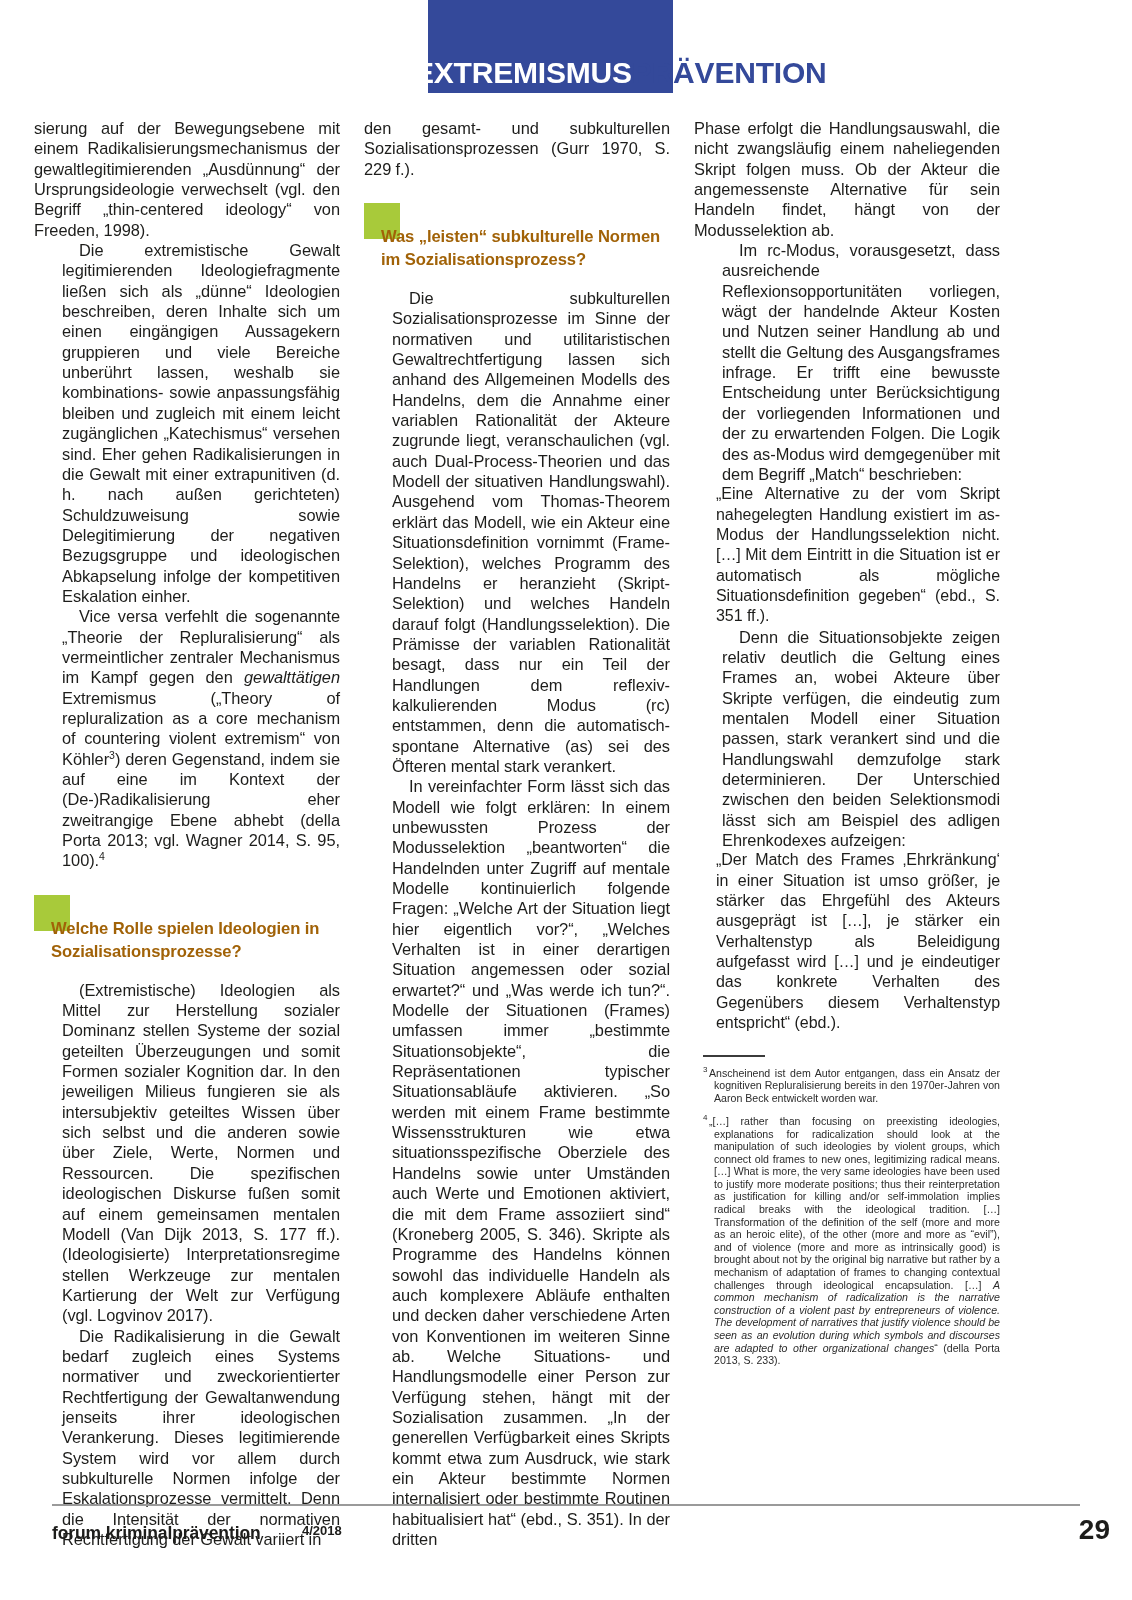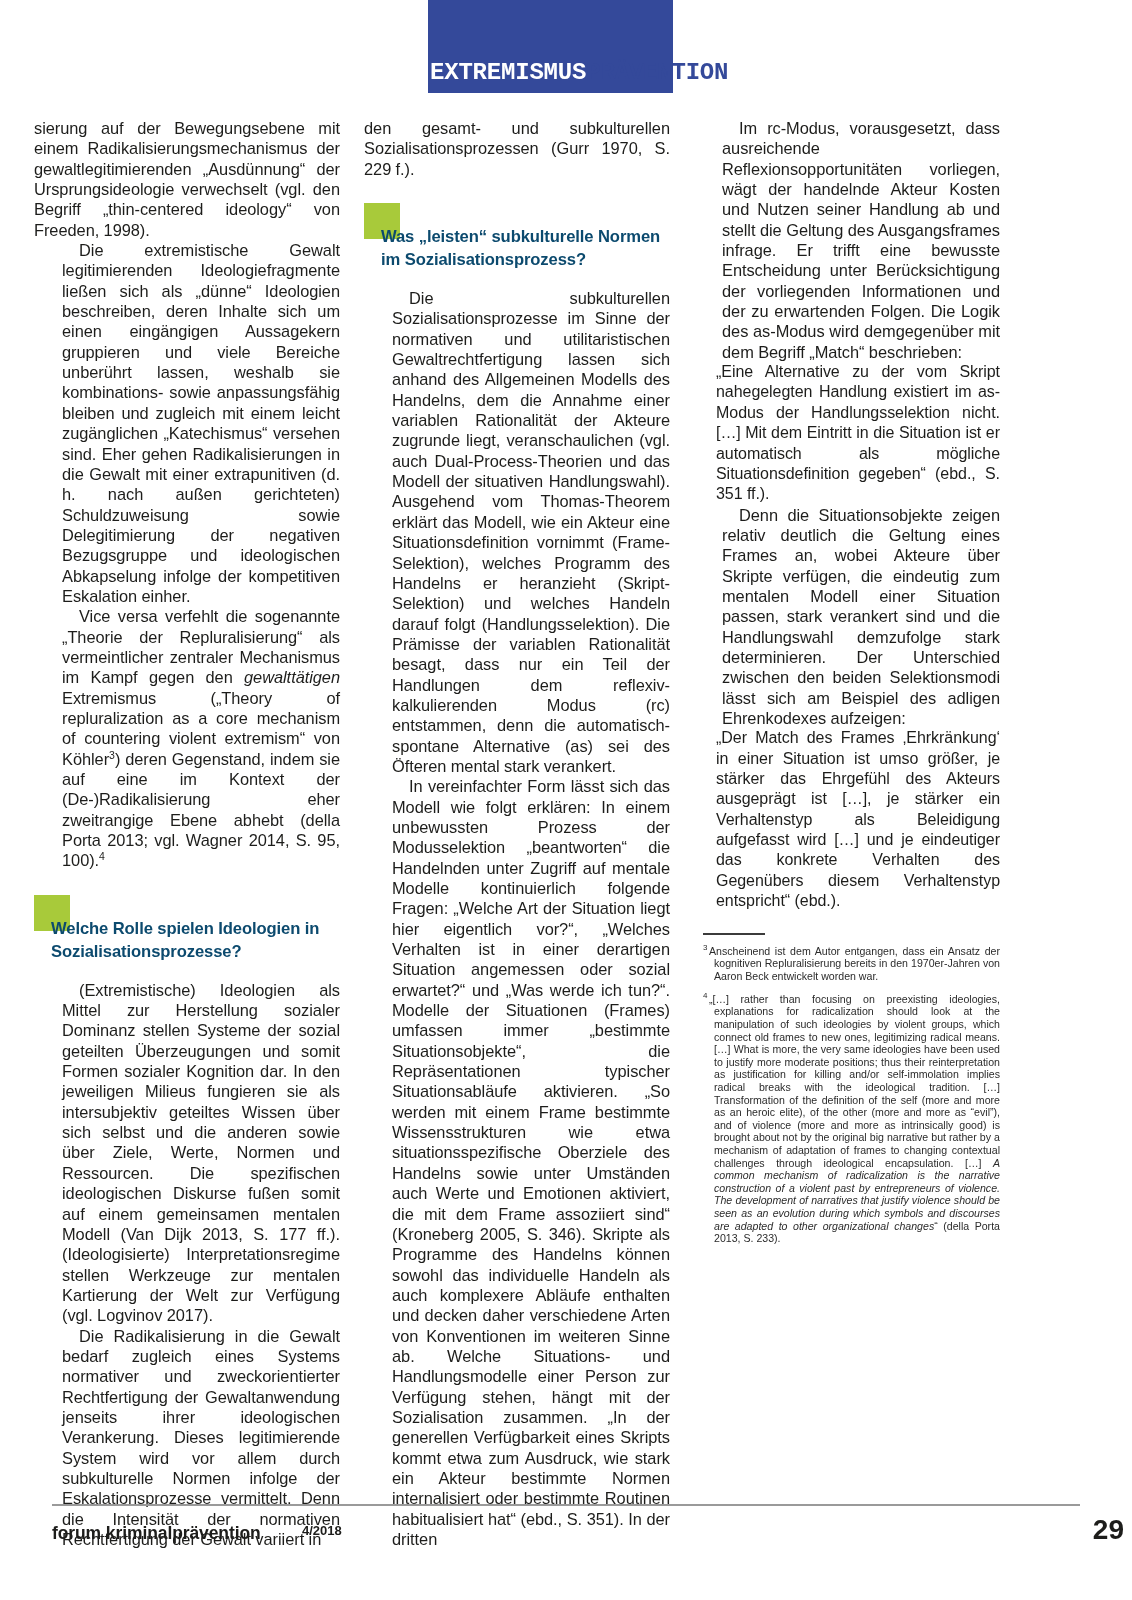"EXTREMISMUSPRÄVENTION" .header-title { font-family: Liberation Mono, monospace -> none; font-size: 24px -> 30px; left: 430px -> 414px }
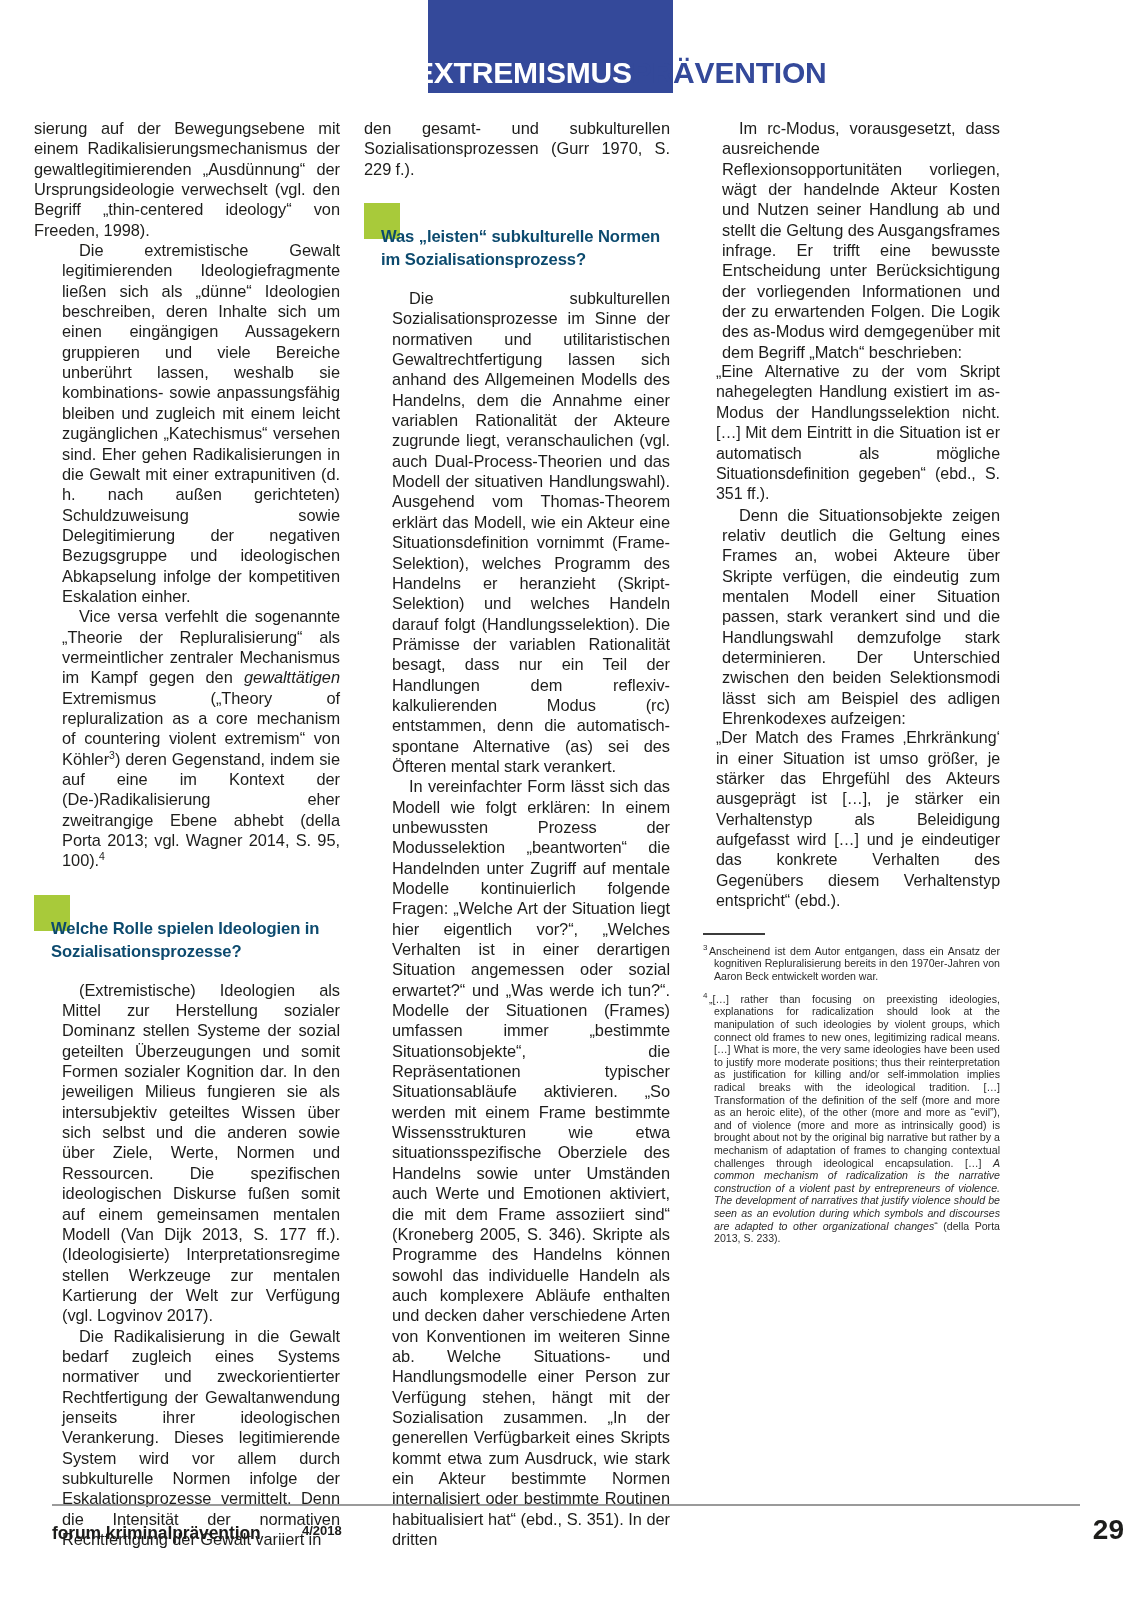"Phase erfolgt die Handlungsauswahl, die" p.body { html: none -> <p>Phase erfolgt die Handlungsauswahl, die nicht zwangsläufig einem naheliegenden Skript folgen muss. Ob der Akteur die angemessenste Alternative für sein Handeln findet, hängt von der Modusselektion ab.</p> }
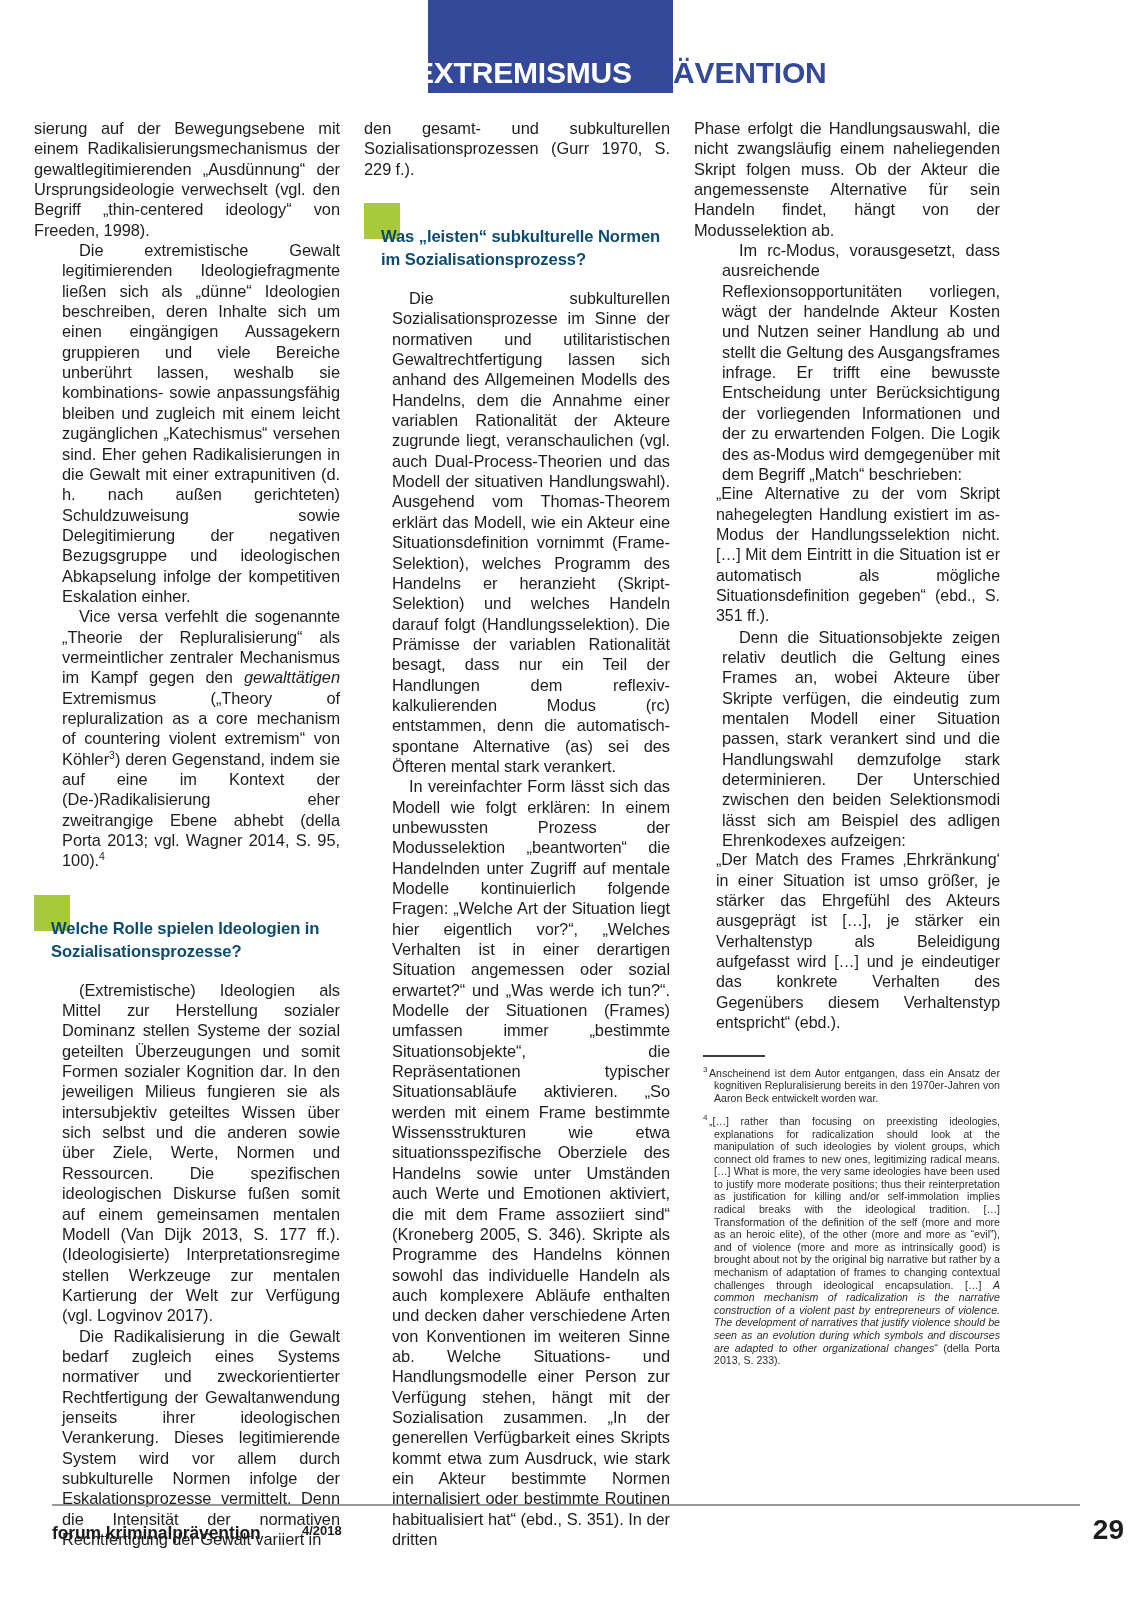"Was „leisten“ subkulturelle Normen im" .heading-text { color: #0c4a6e -> #a16207 }
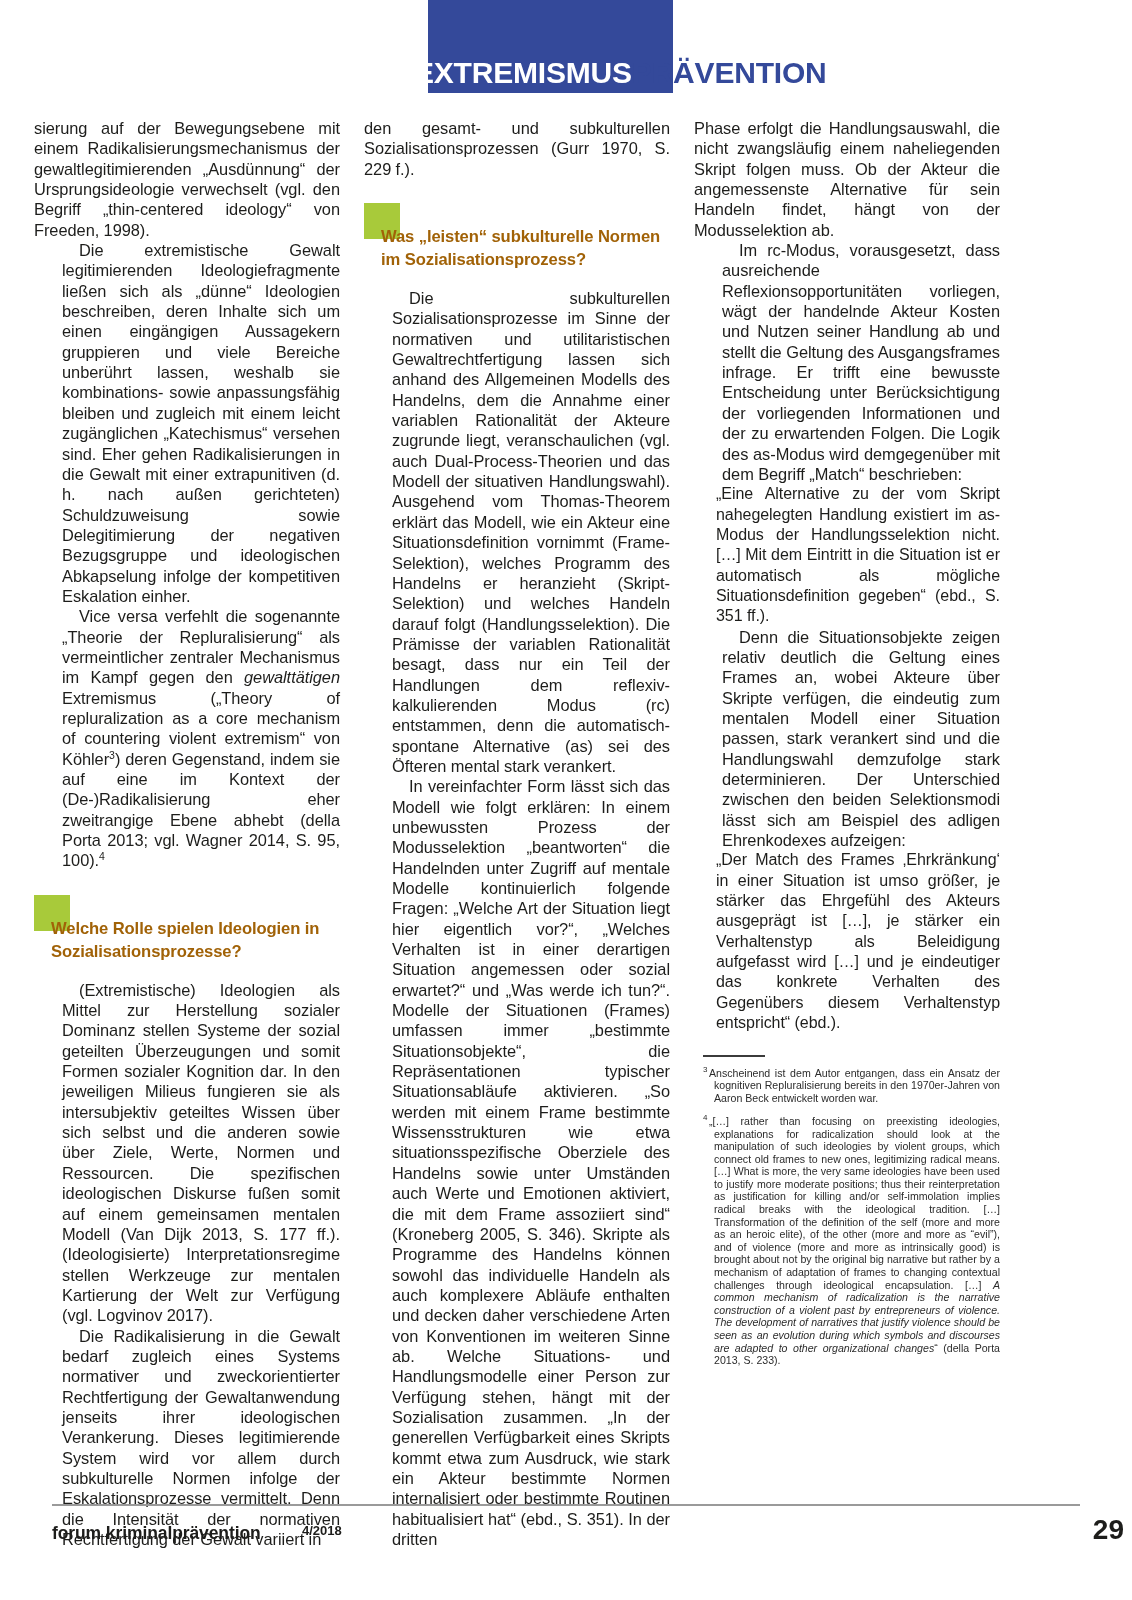"29" .footer-pagenum { right: 41px -> 55px }
